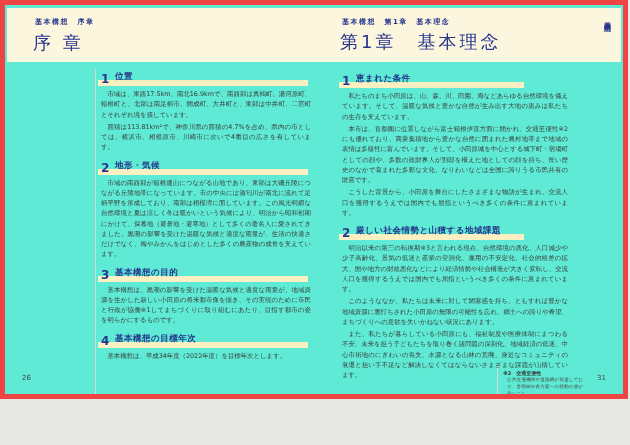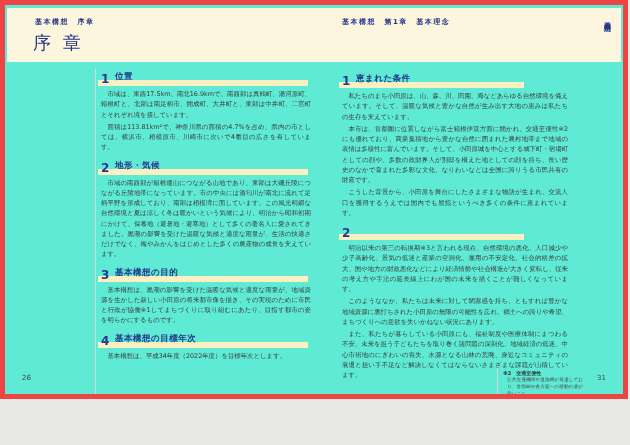"第1章 基本理念" div.chapter-title { html: none -> <div>第1章 基本理念</div> }
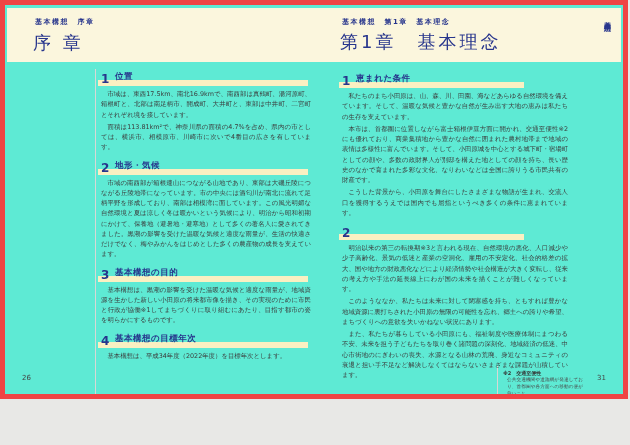"厳しい社会情勢と山積する地域課題" span.sec-title { html: none -> <span>厳しい社会情勢と山積する地域課題</span> }
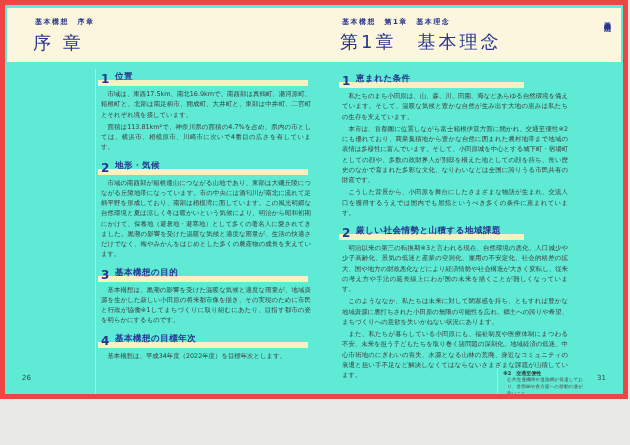"明治以来の第三の転換期※3と言われる現在、自然環境の悪化、人口減少や少子高齢化、" p.body-p { text: 従来の考え方や手法の延長線上にわが国の未来を描くことが難しくなっ -> 交流人口を獲得するうえでは国内でも屈指というべき多くの条件に恵まれ }
